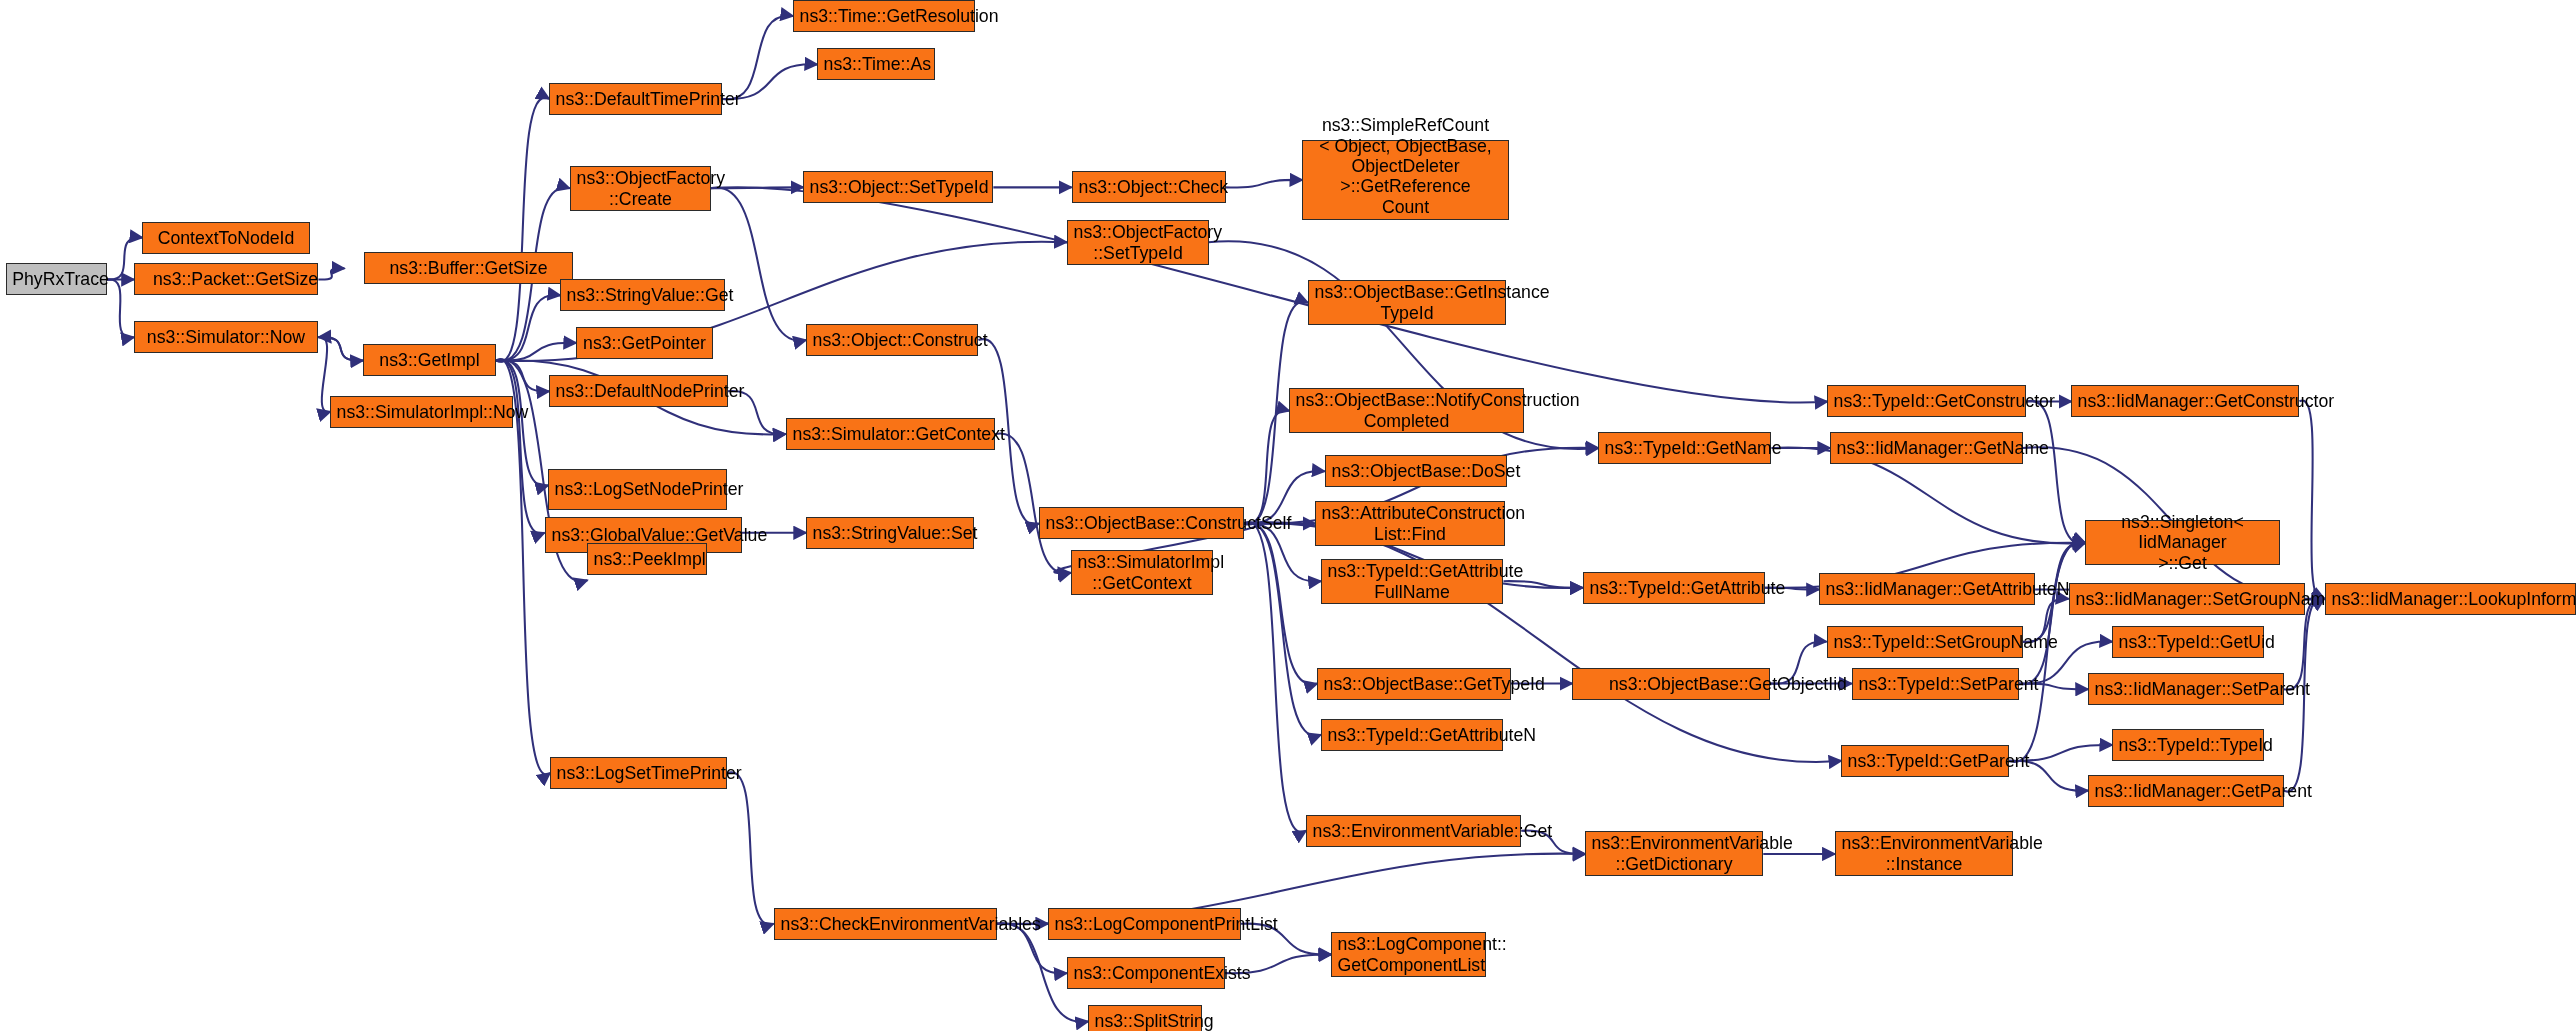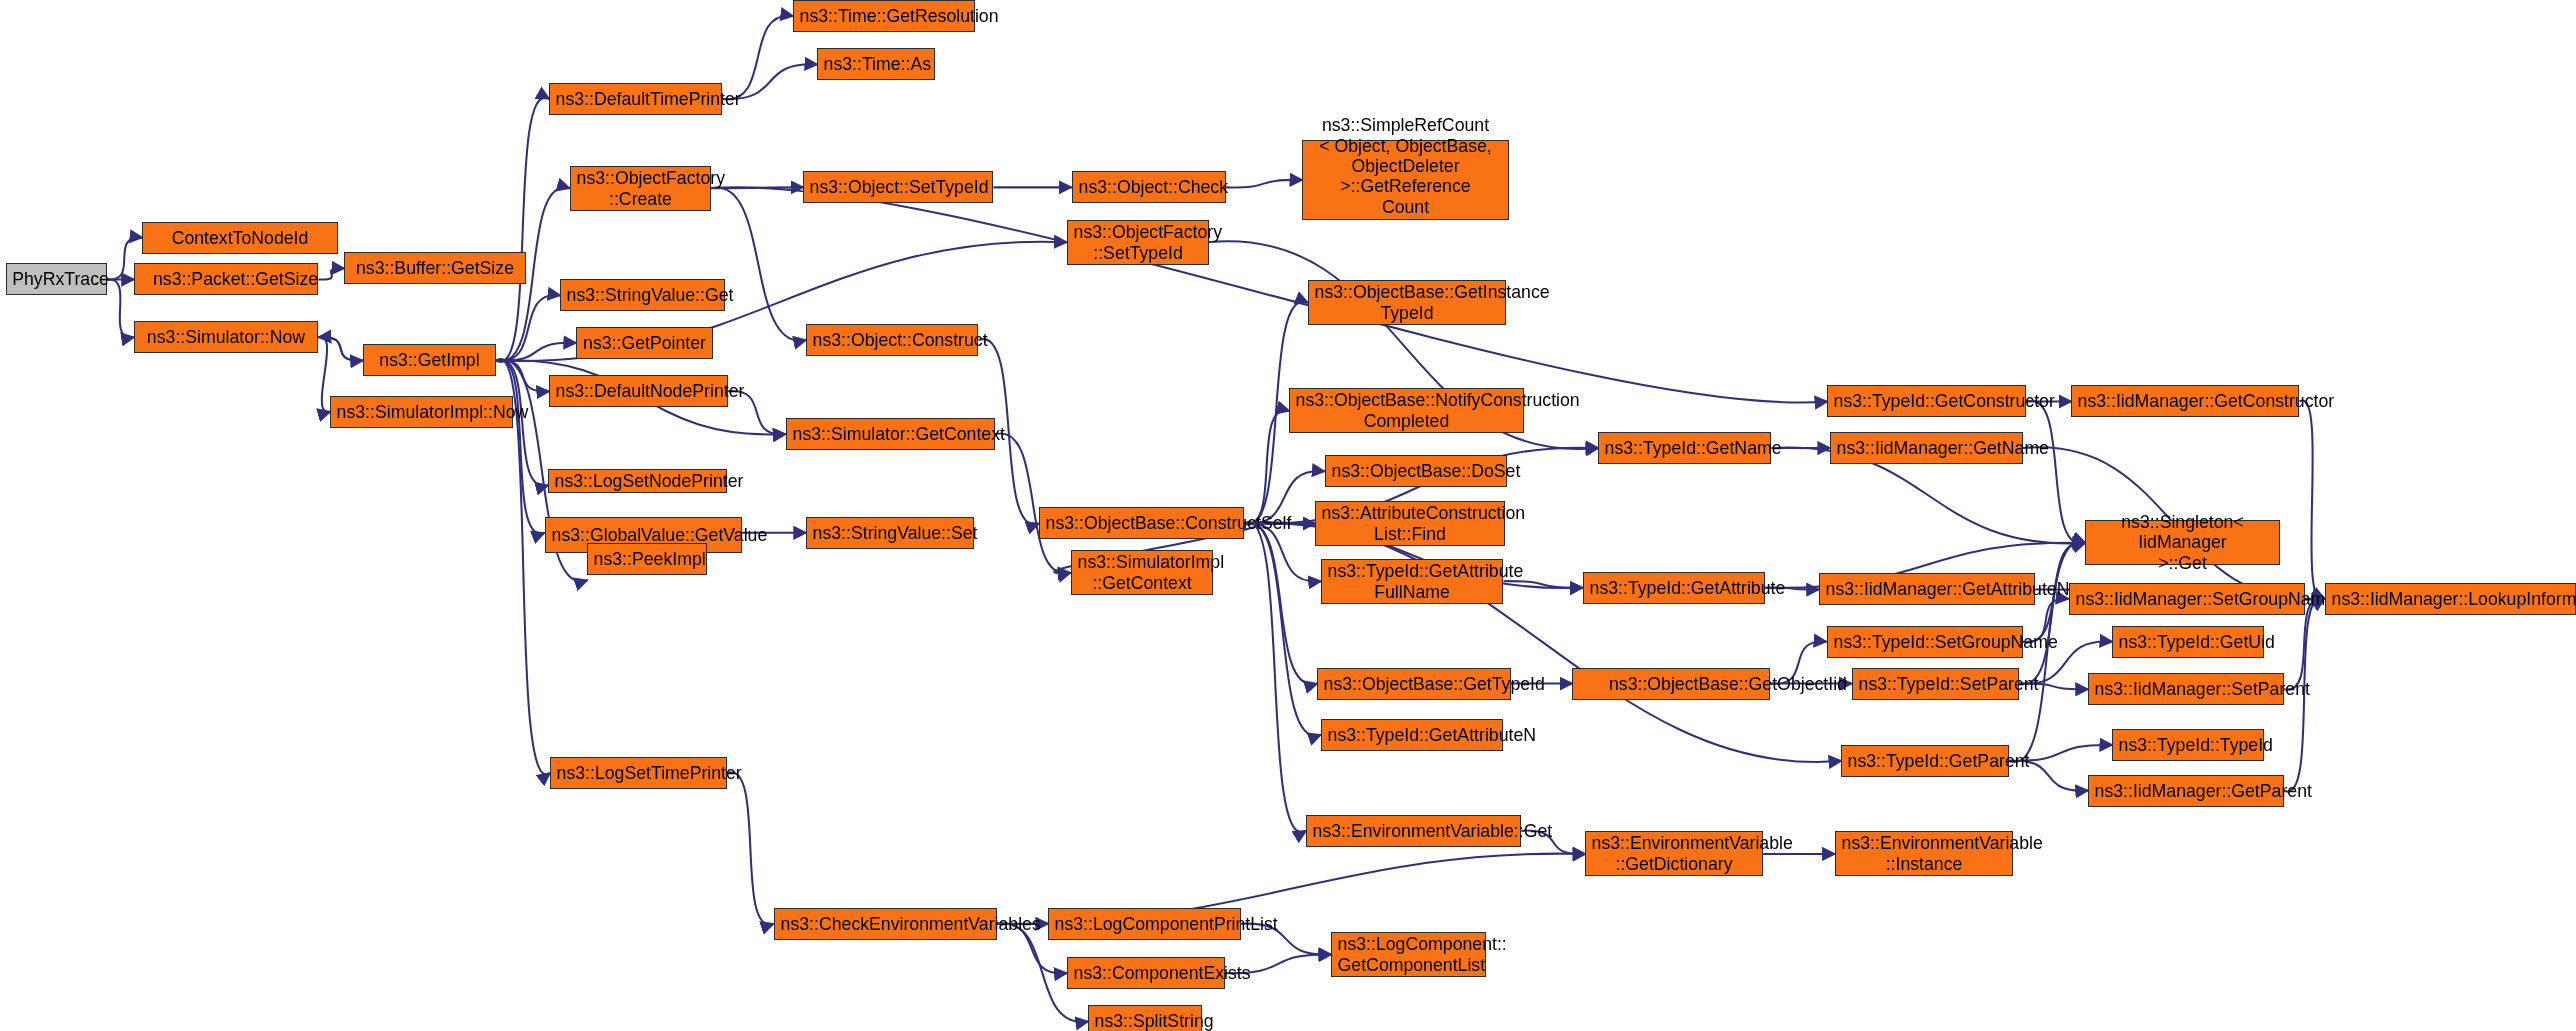"ContextToNodeId" div.node { width: 196px -> 168px }
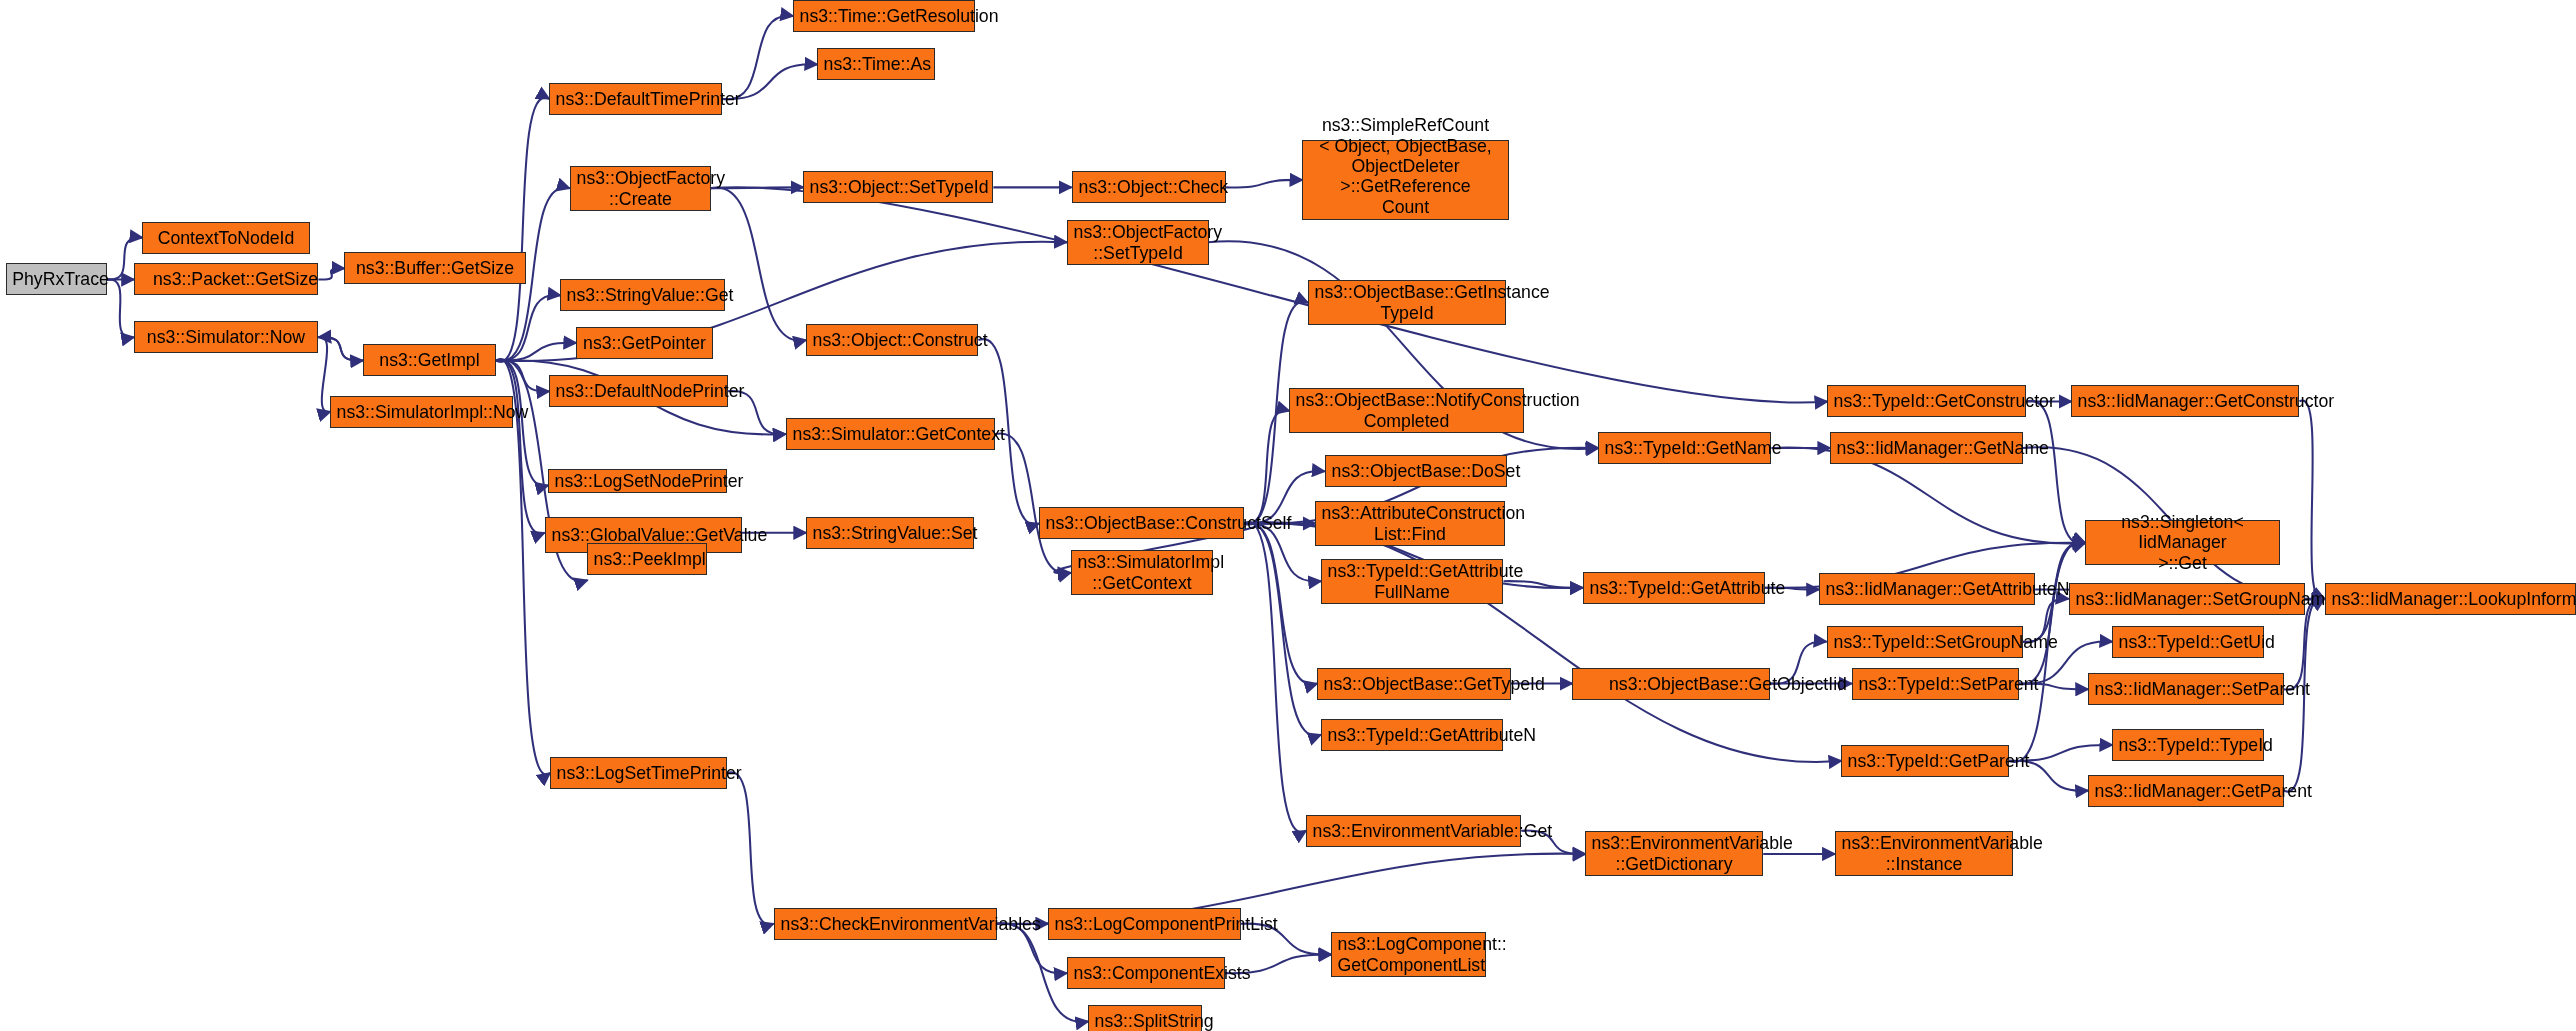"ns3::Buffer::GetSize" div.node { left: 344px -> 364px; width: 182px -> 209px }
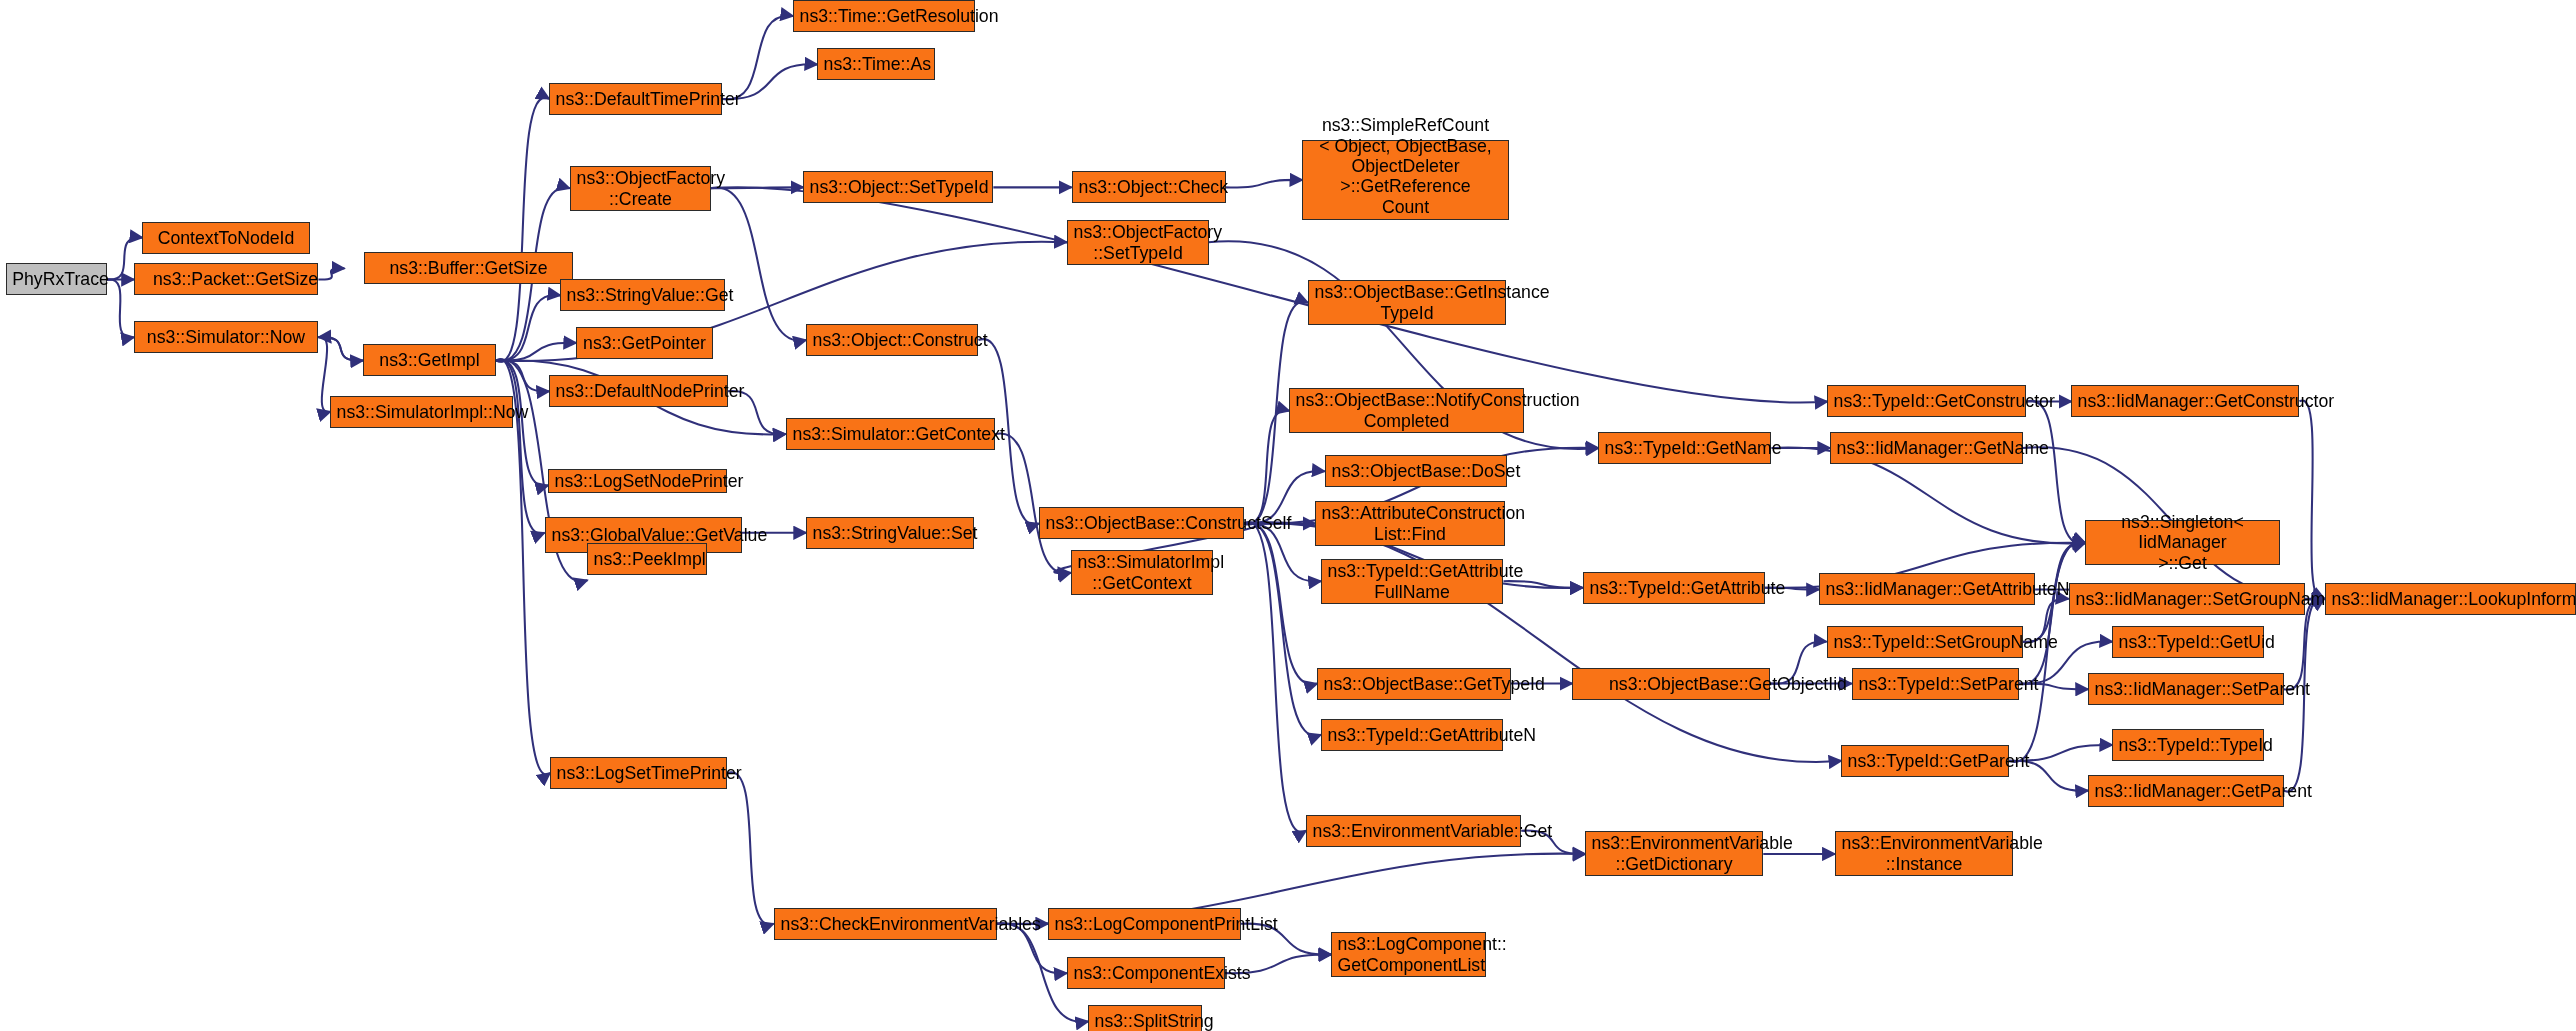"ns3::LogSetNodePrinter" div.node { height: 24px -> 41px }
